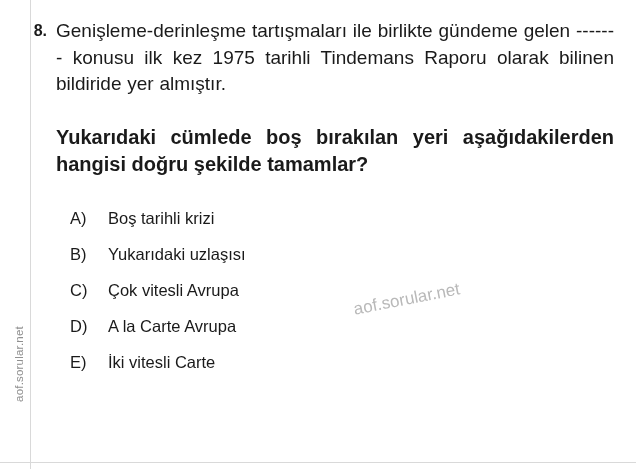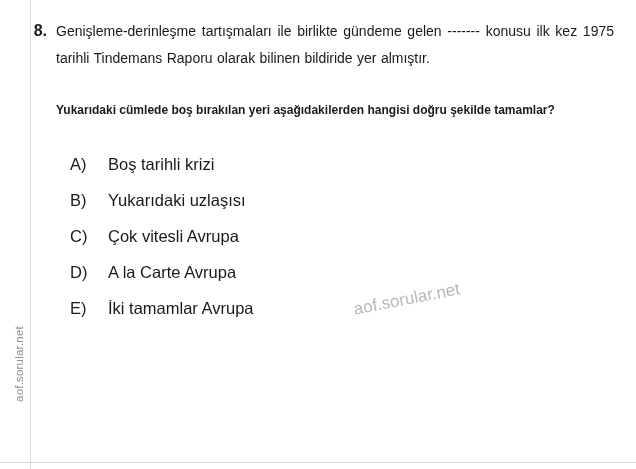"Genişleme-derinleşme tartışmaları ile" .stem { font-size: 14px -> 19px }
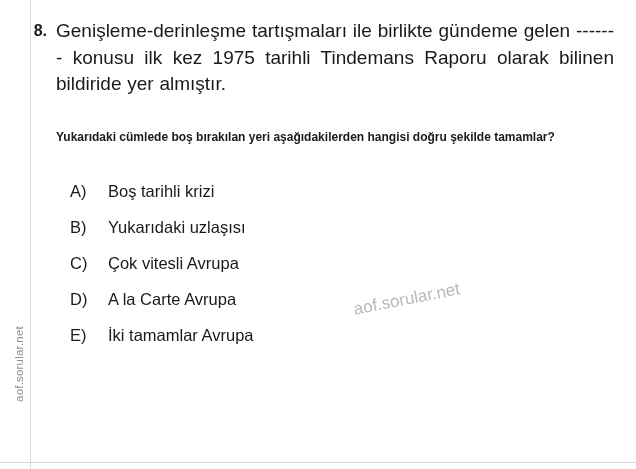"Yukarıdaki cümlede boş bırakılan yeri" .prompt { font-size: 12px -> 20px }
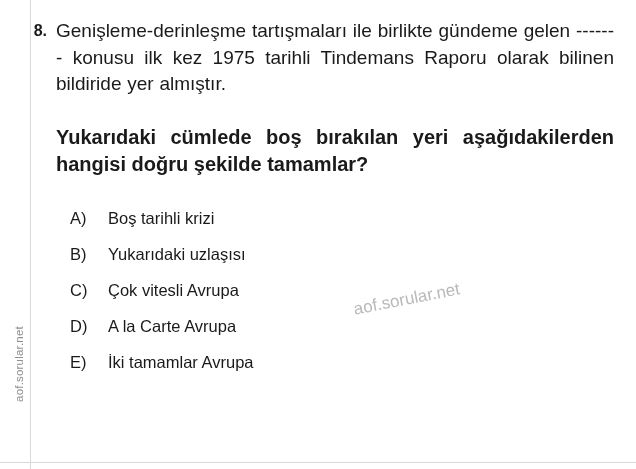"İki tamamlar Avrupa" span.opt-text { text: tamamlar Avrupa -> vitesli Carte }
